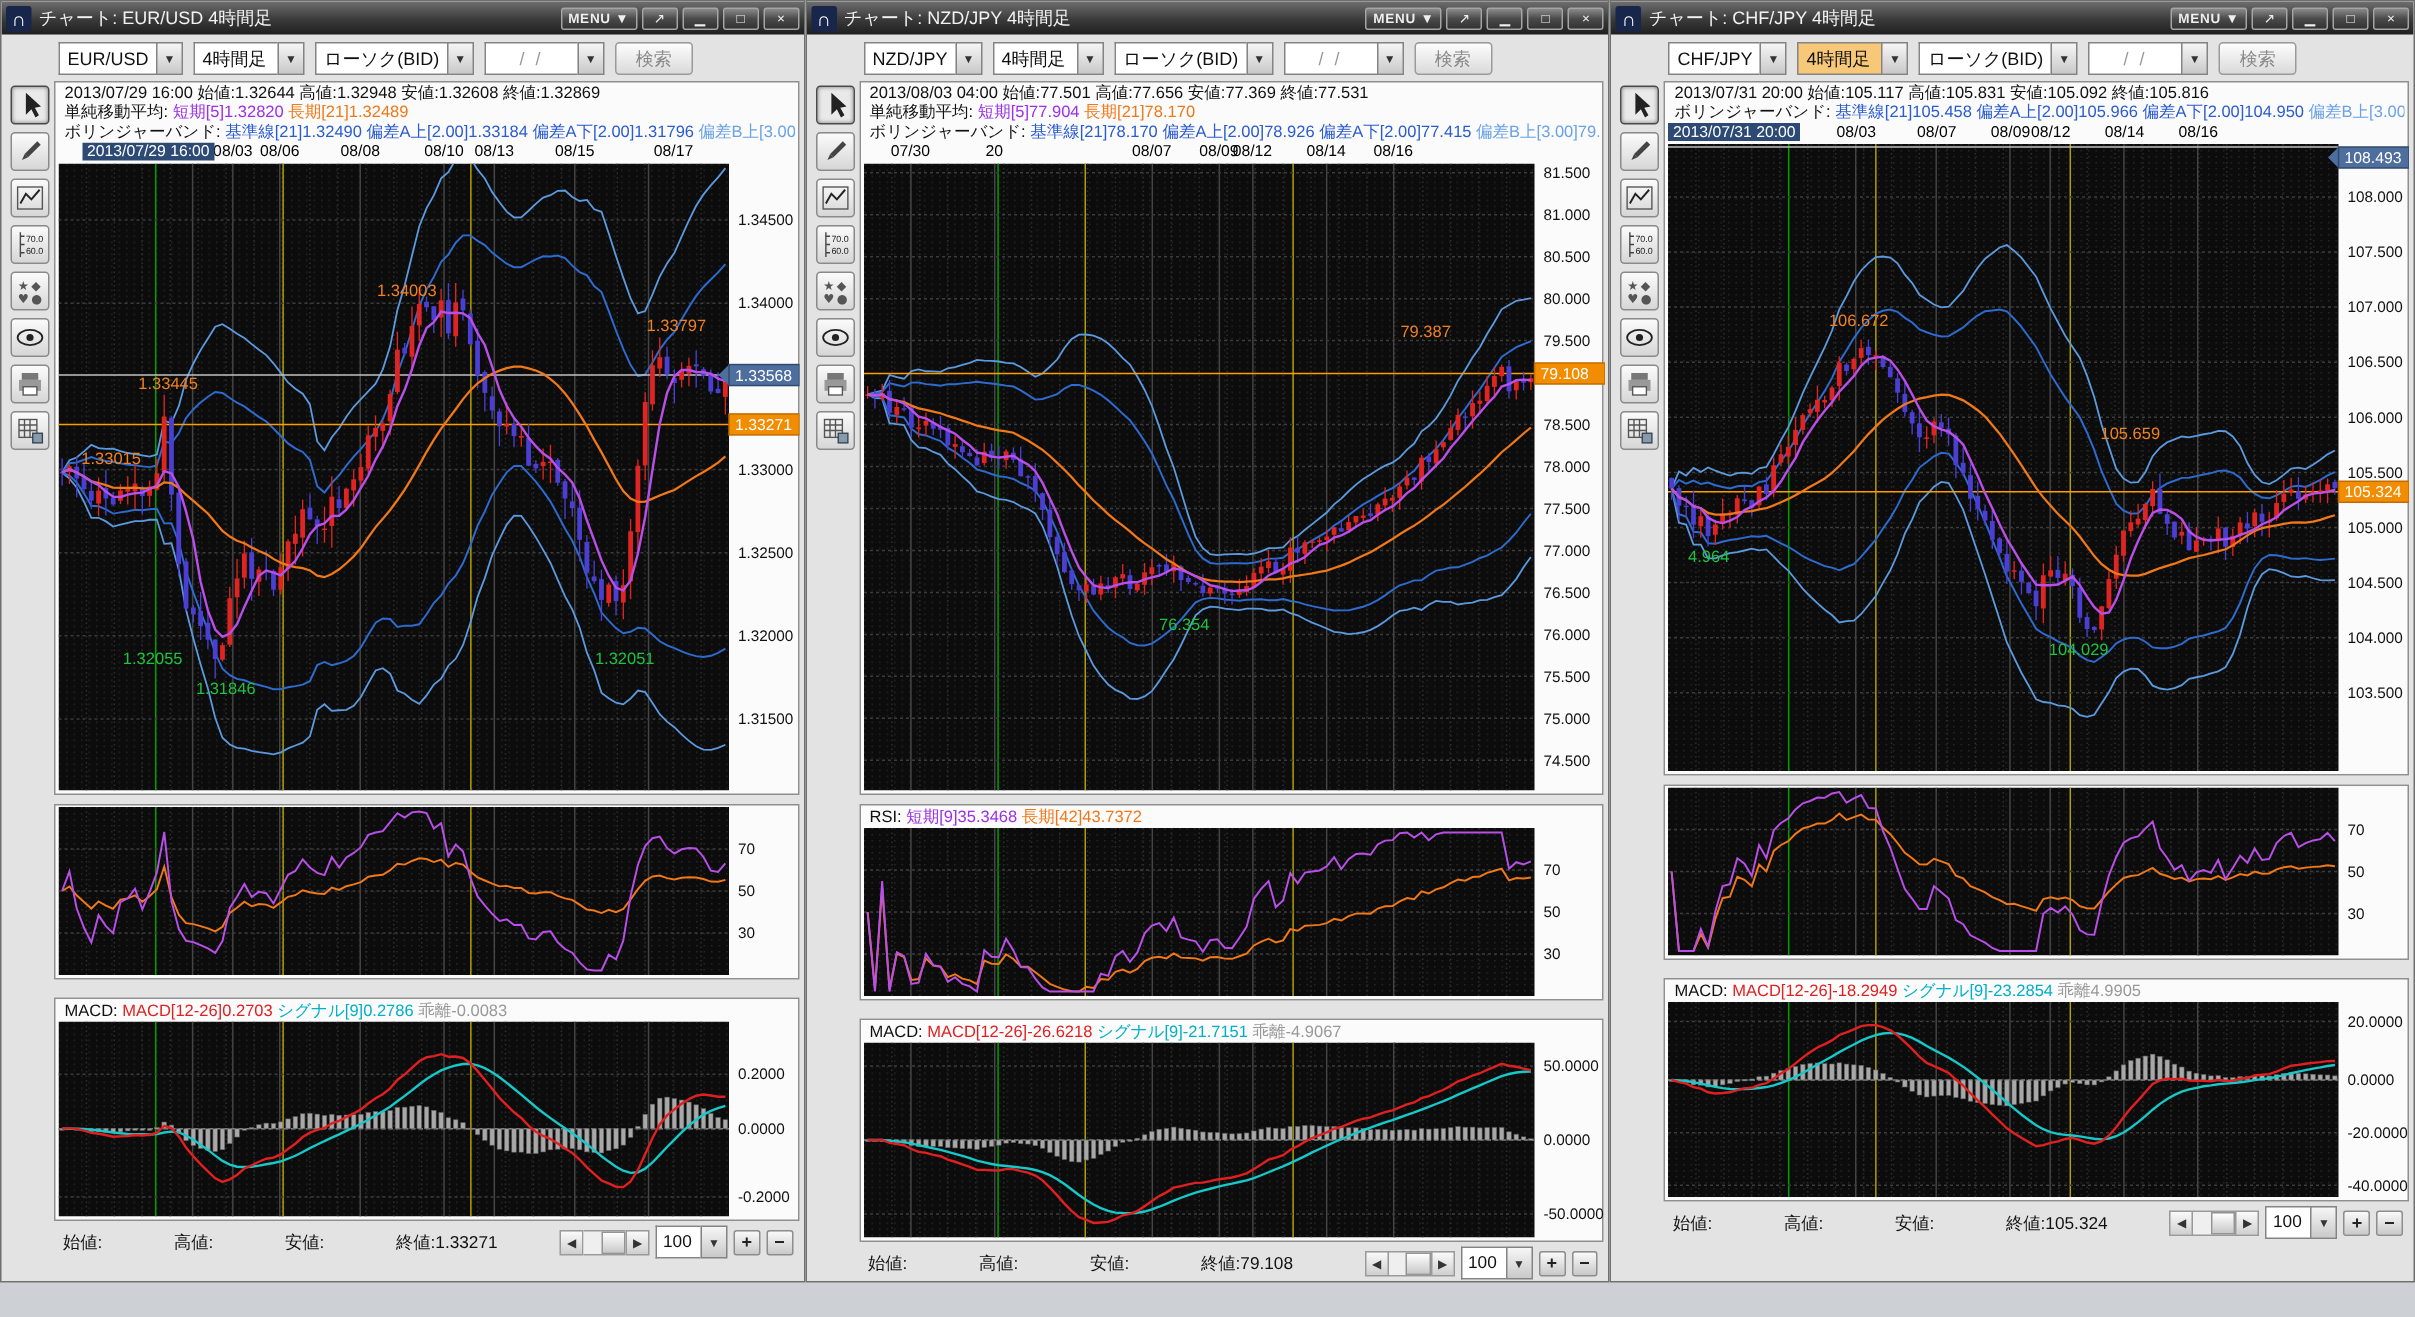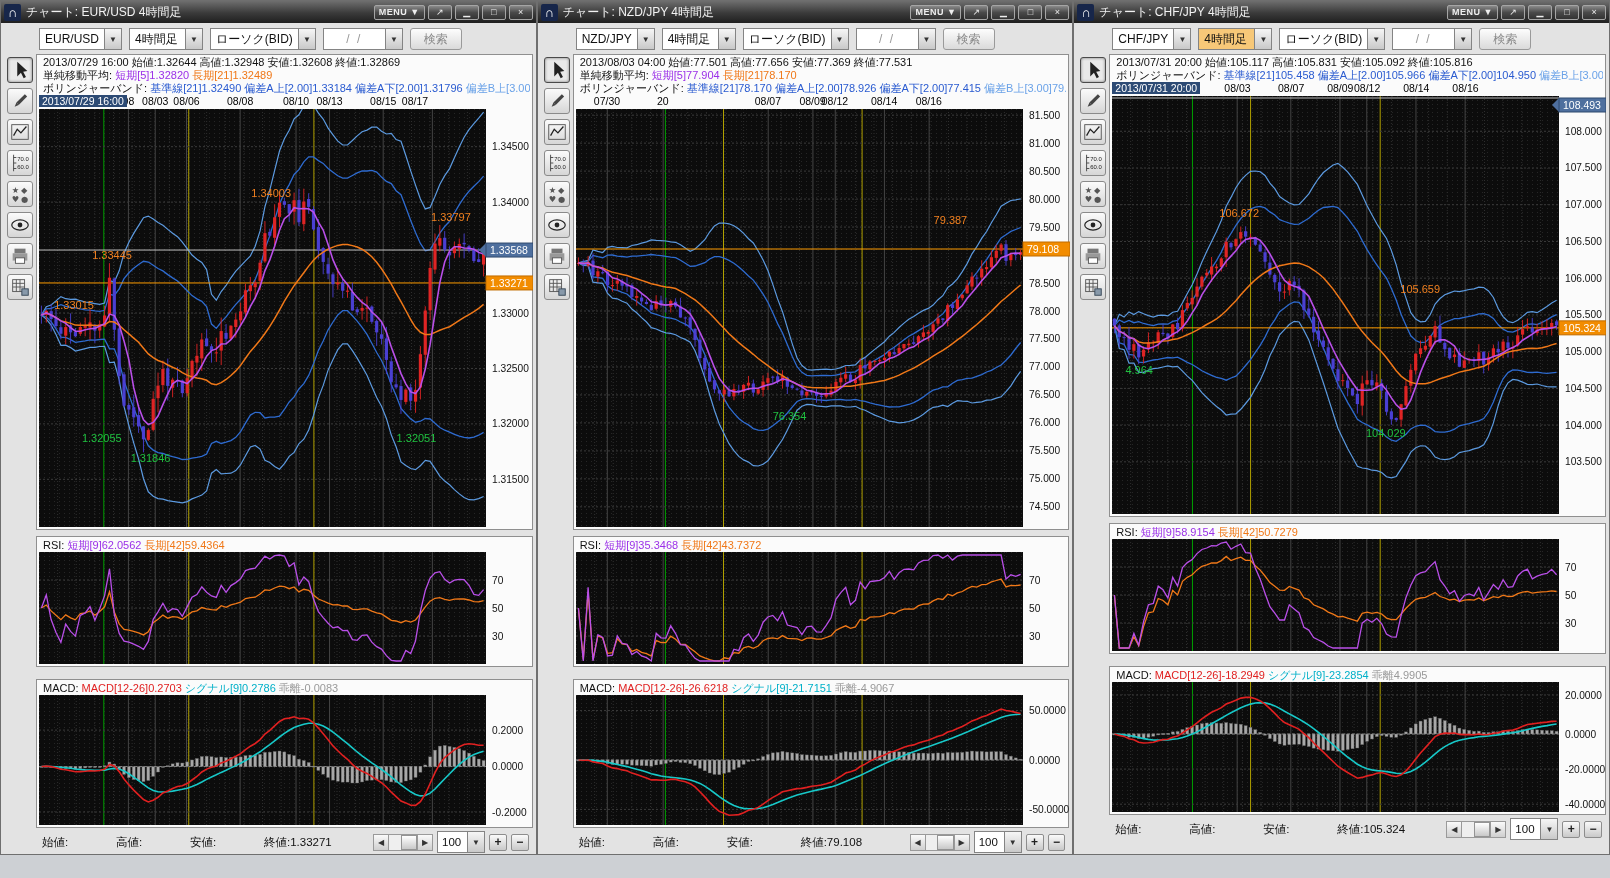"2013/07/29 16:00" span.seldate { left: 0px -> 16px }
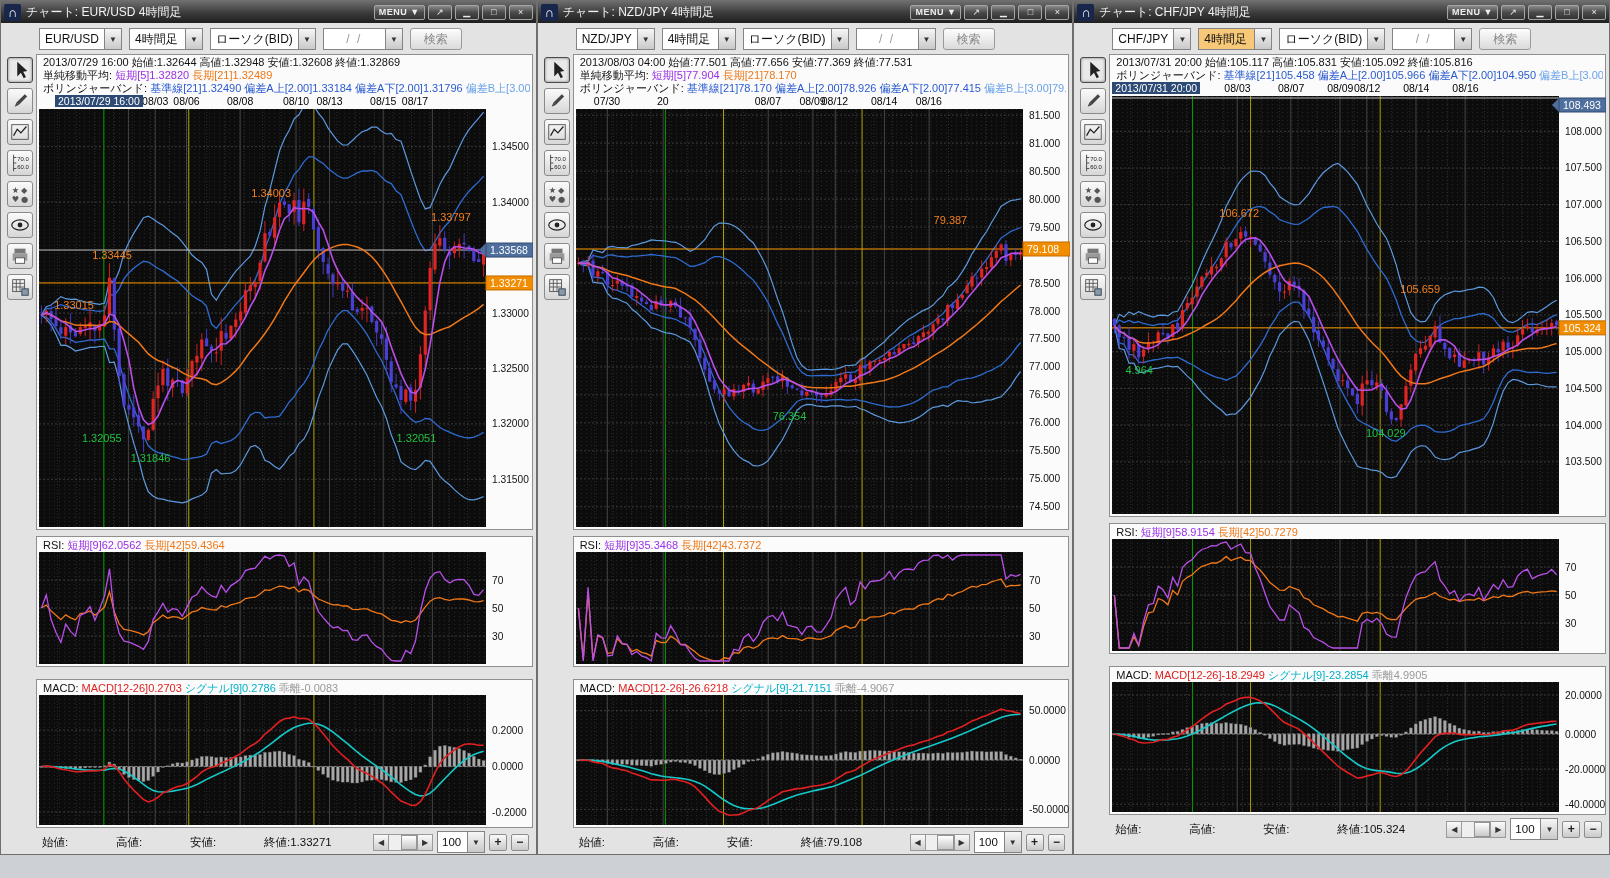"08/17" span.tick { left: 376px -> 410px }
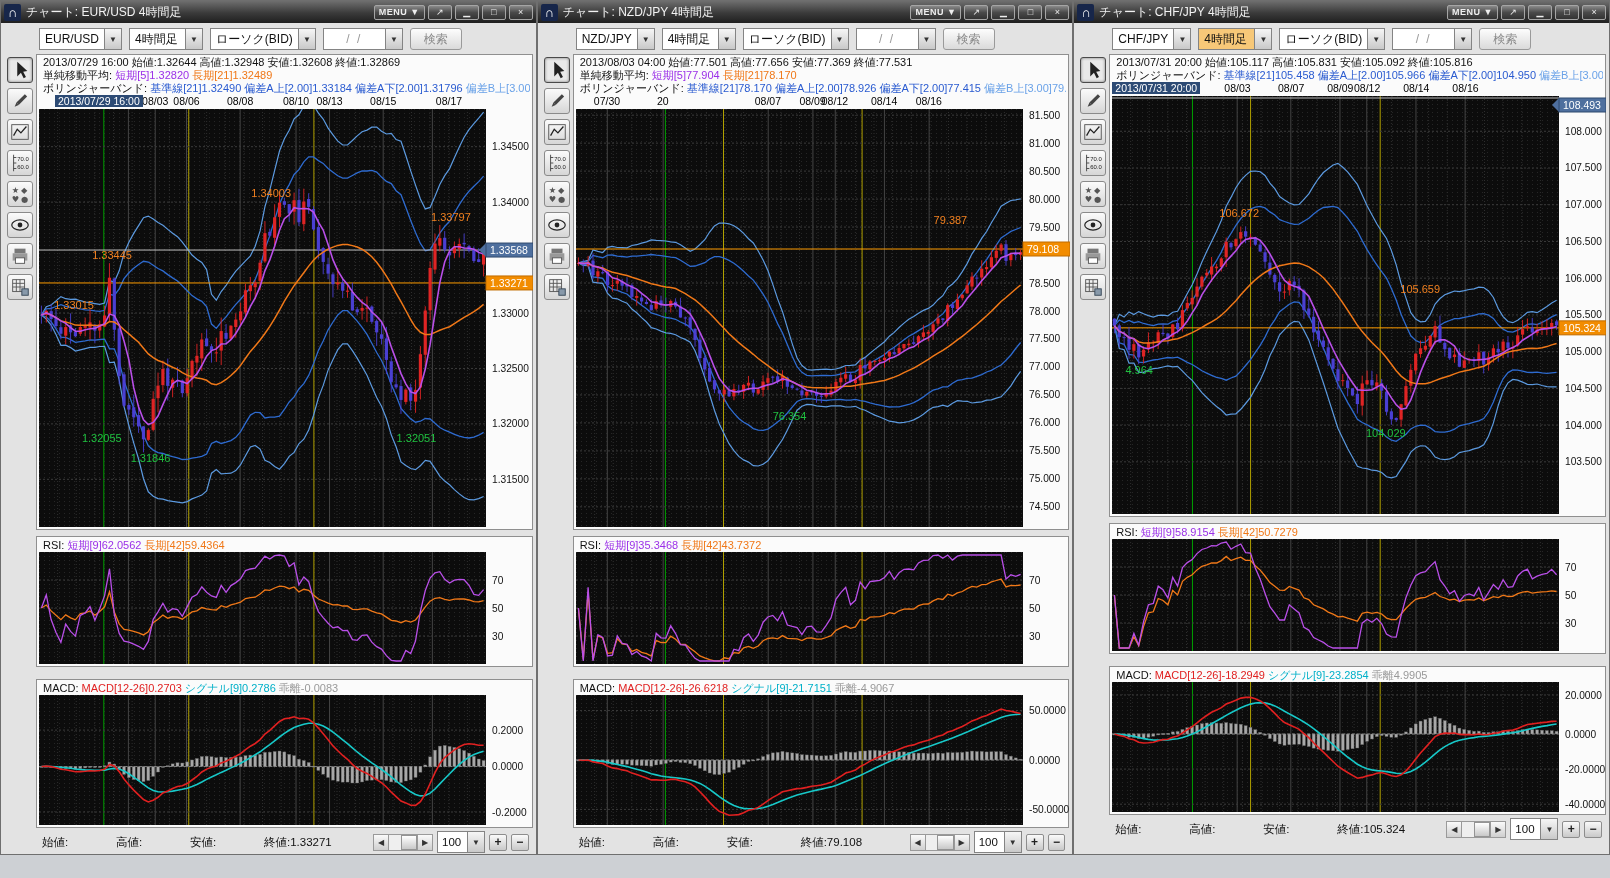"RSI: 短期[9]58.9154 長期[42]50.7279" div.hdr { html: <div><span>RSI: </span><span>短期[9]58.9154 </span><span>長期[42]50.7279</span></div> -> none }
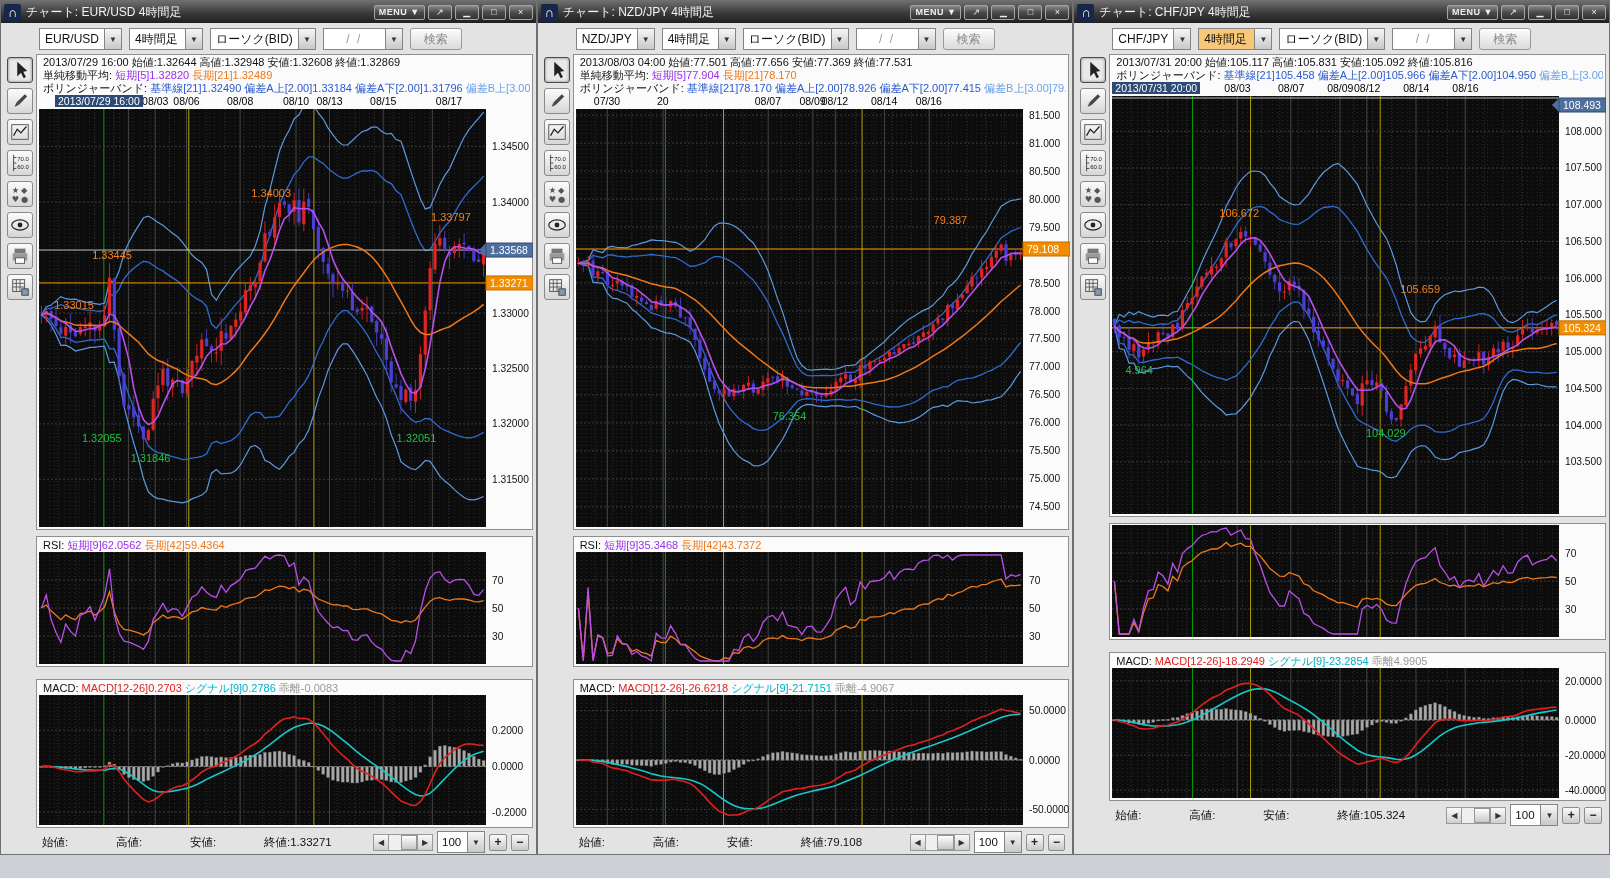"RSI: 短期[9]62.0562 長期[42]59.4364" div.hdr { html: <div><span>RSI: </span><span>短期[9]62.0562 </span><span>長期[42]59.4364</span></div> -> none }
